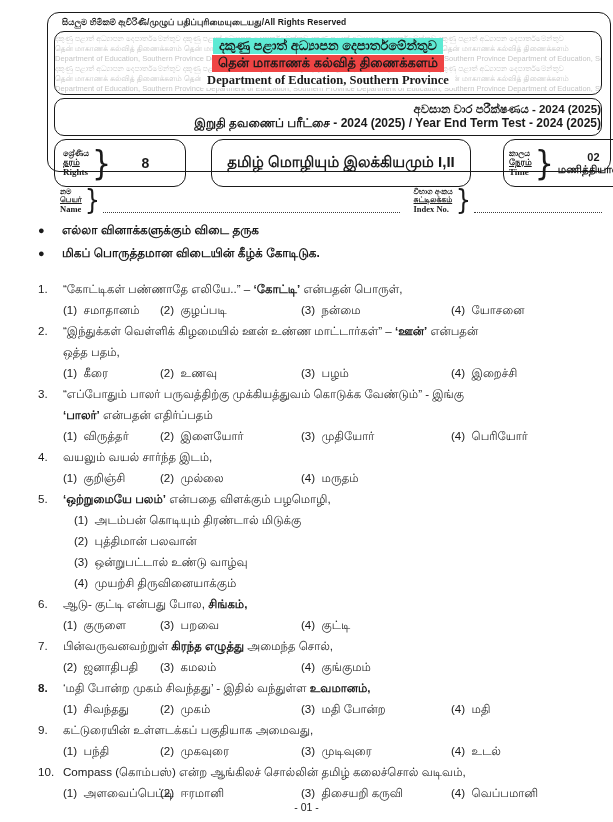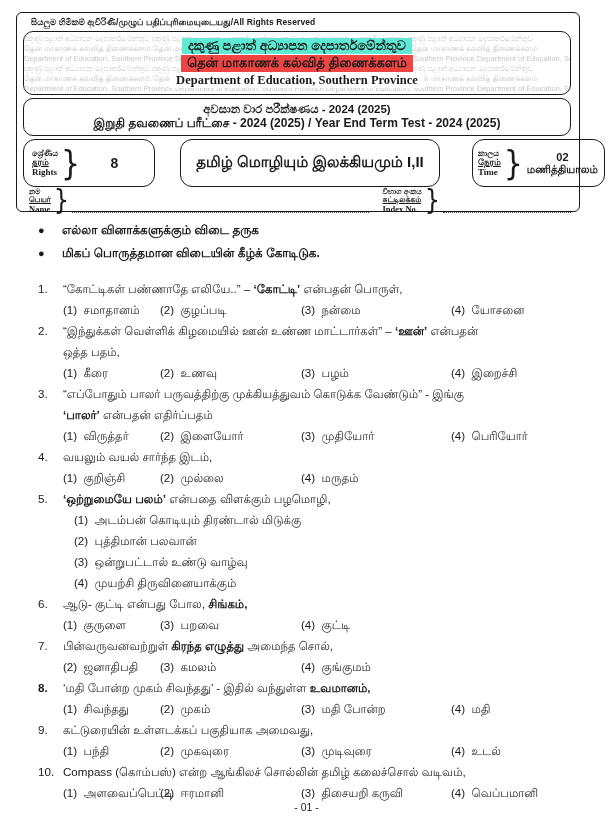"සියලුම හිමිකම් ඇවිරිණි/முழுப்" .outer-box { border-radius: 6px -> 12px; height: 200px -> 160px; left: 16px -> 47px }
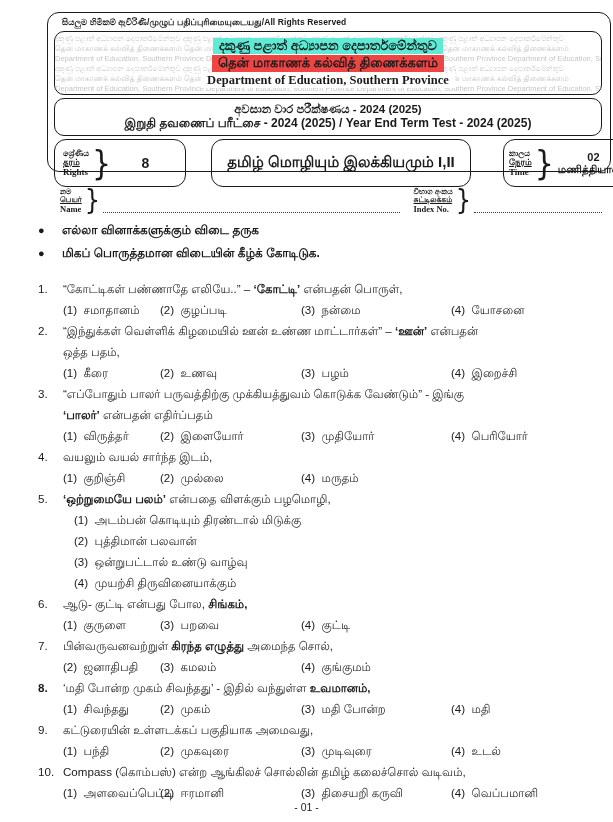"අවසාන වාර පරීක්ෂණය - 2024" .exam-box { align-items: center -> flex-end }
